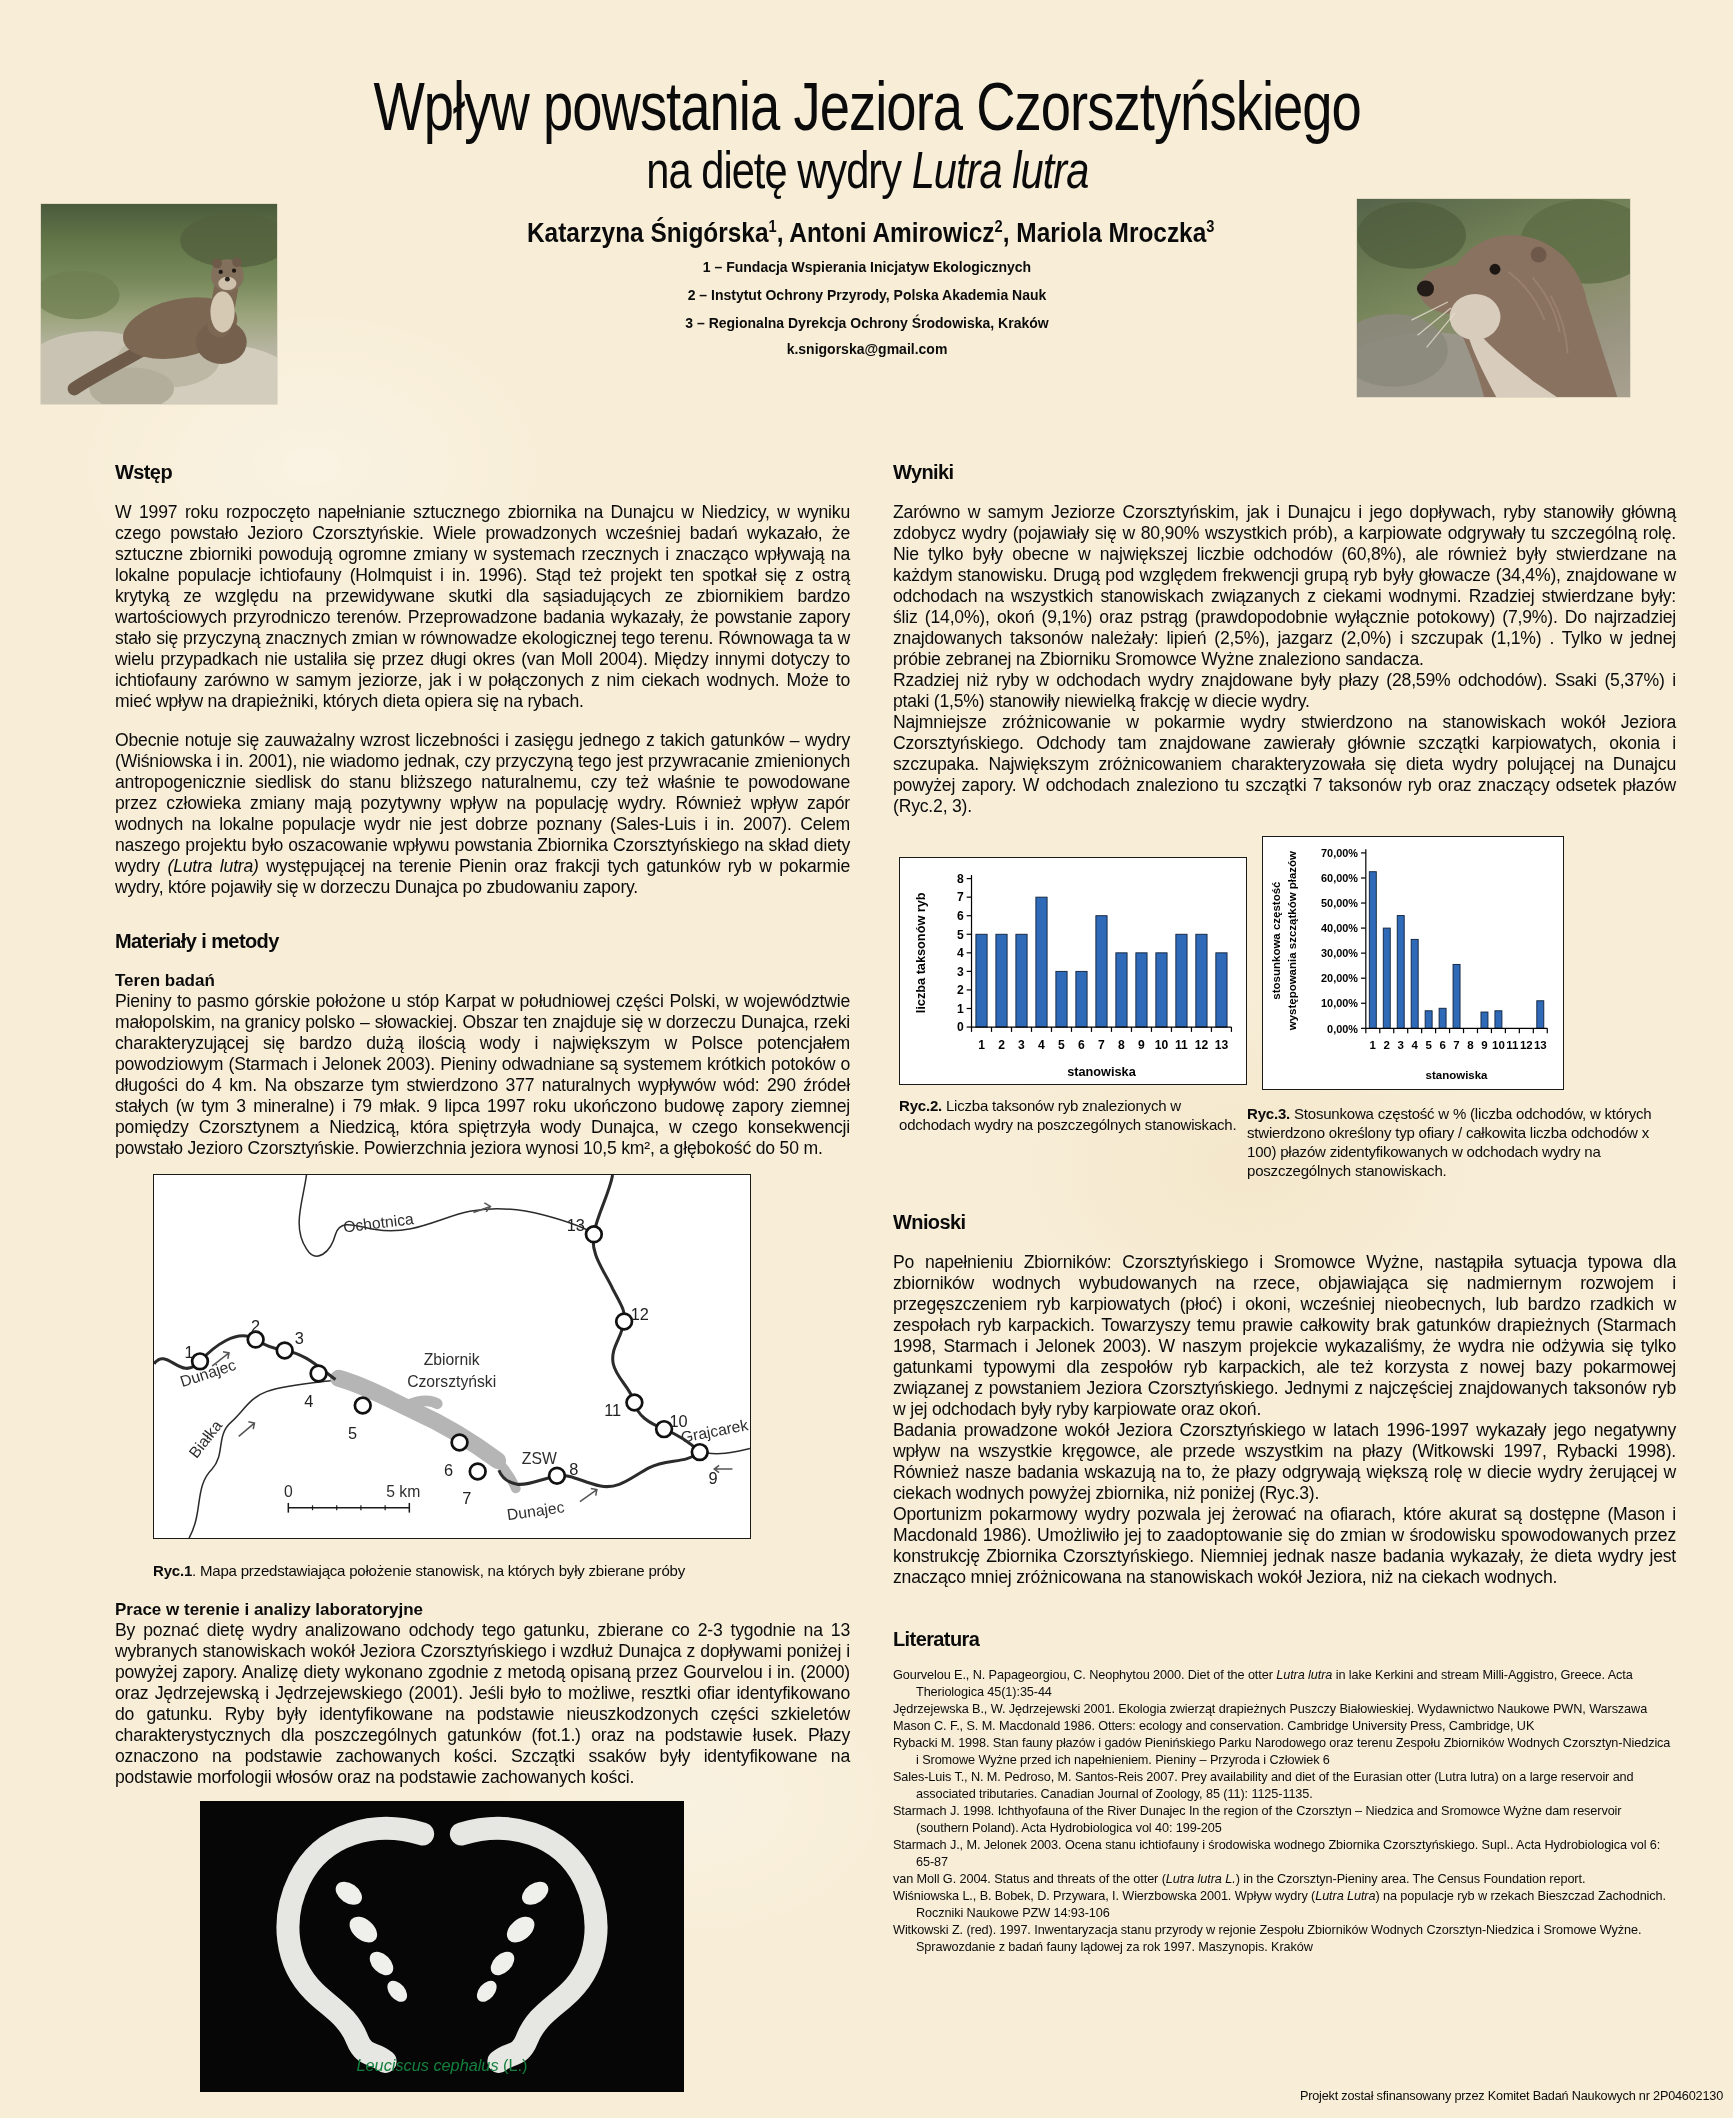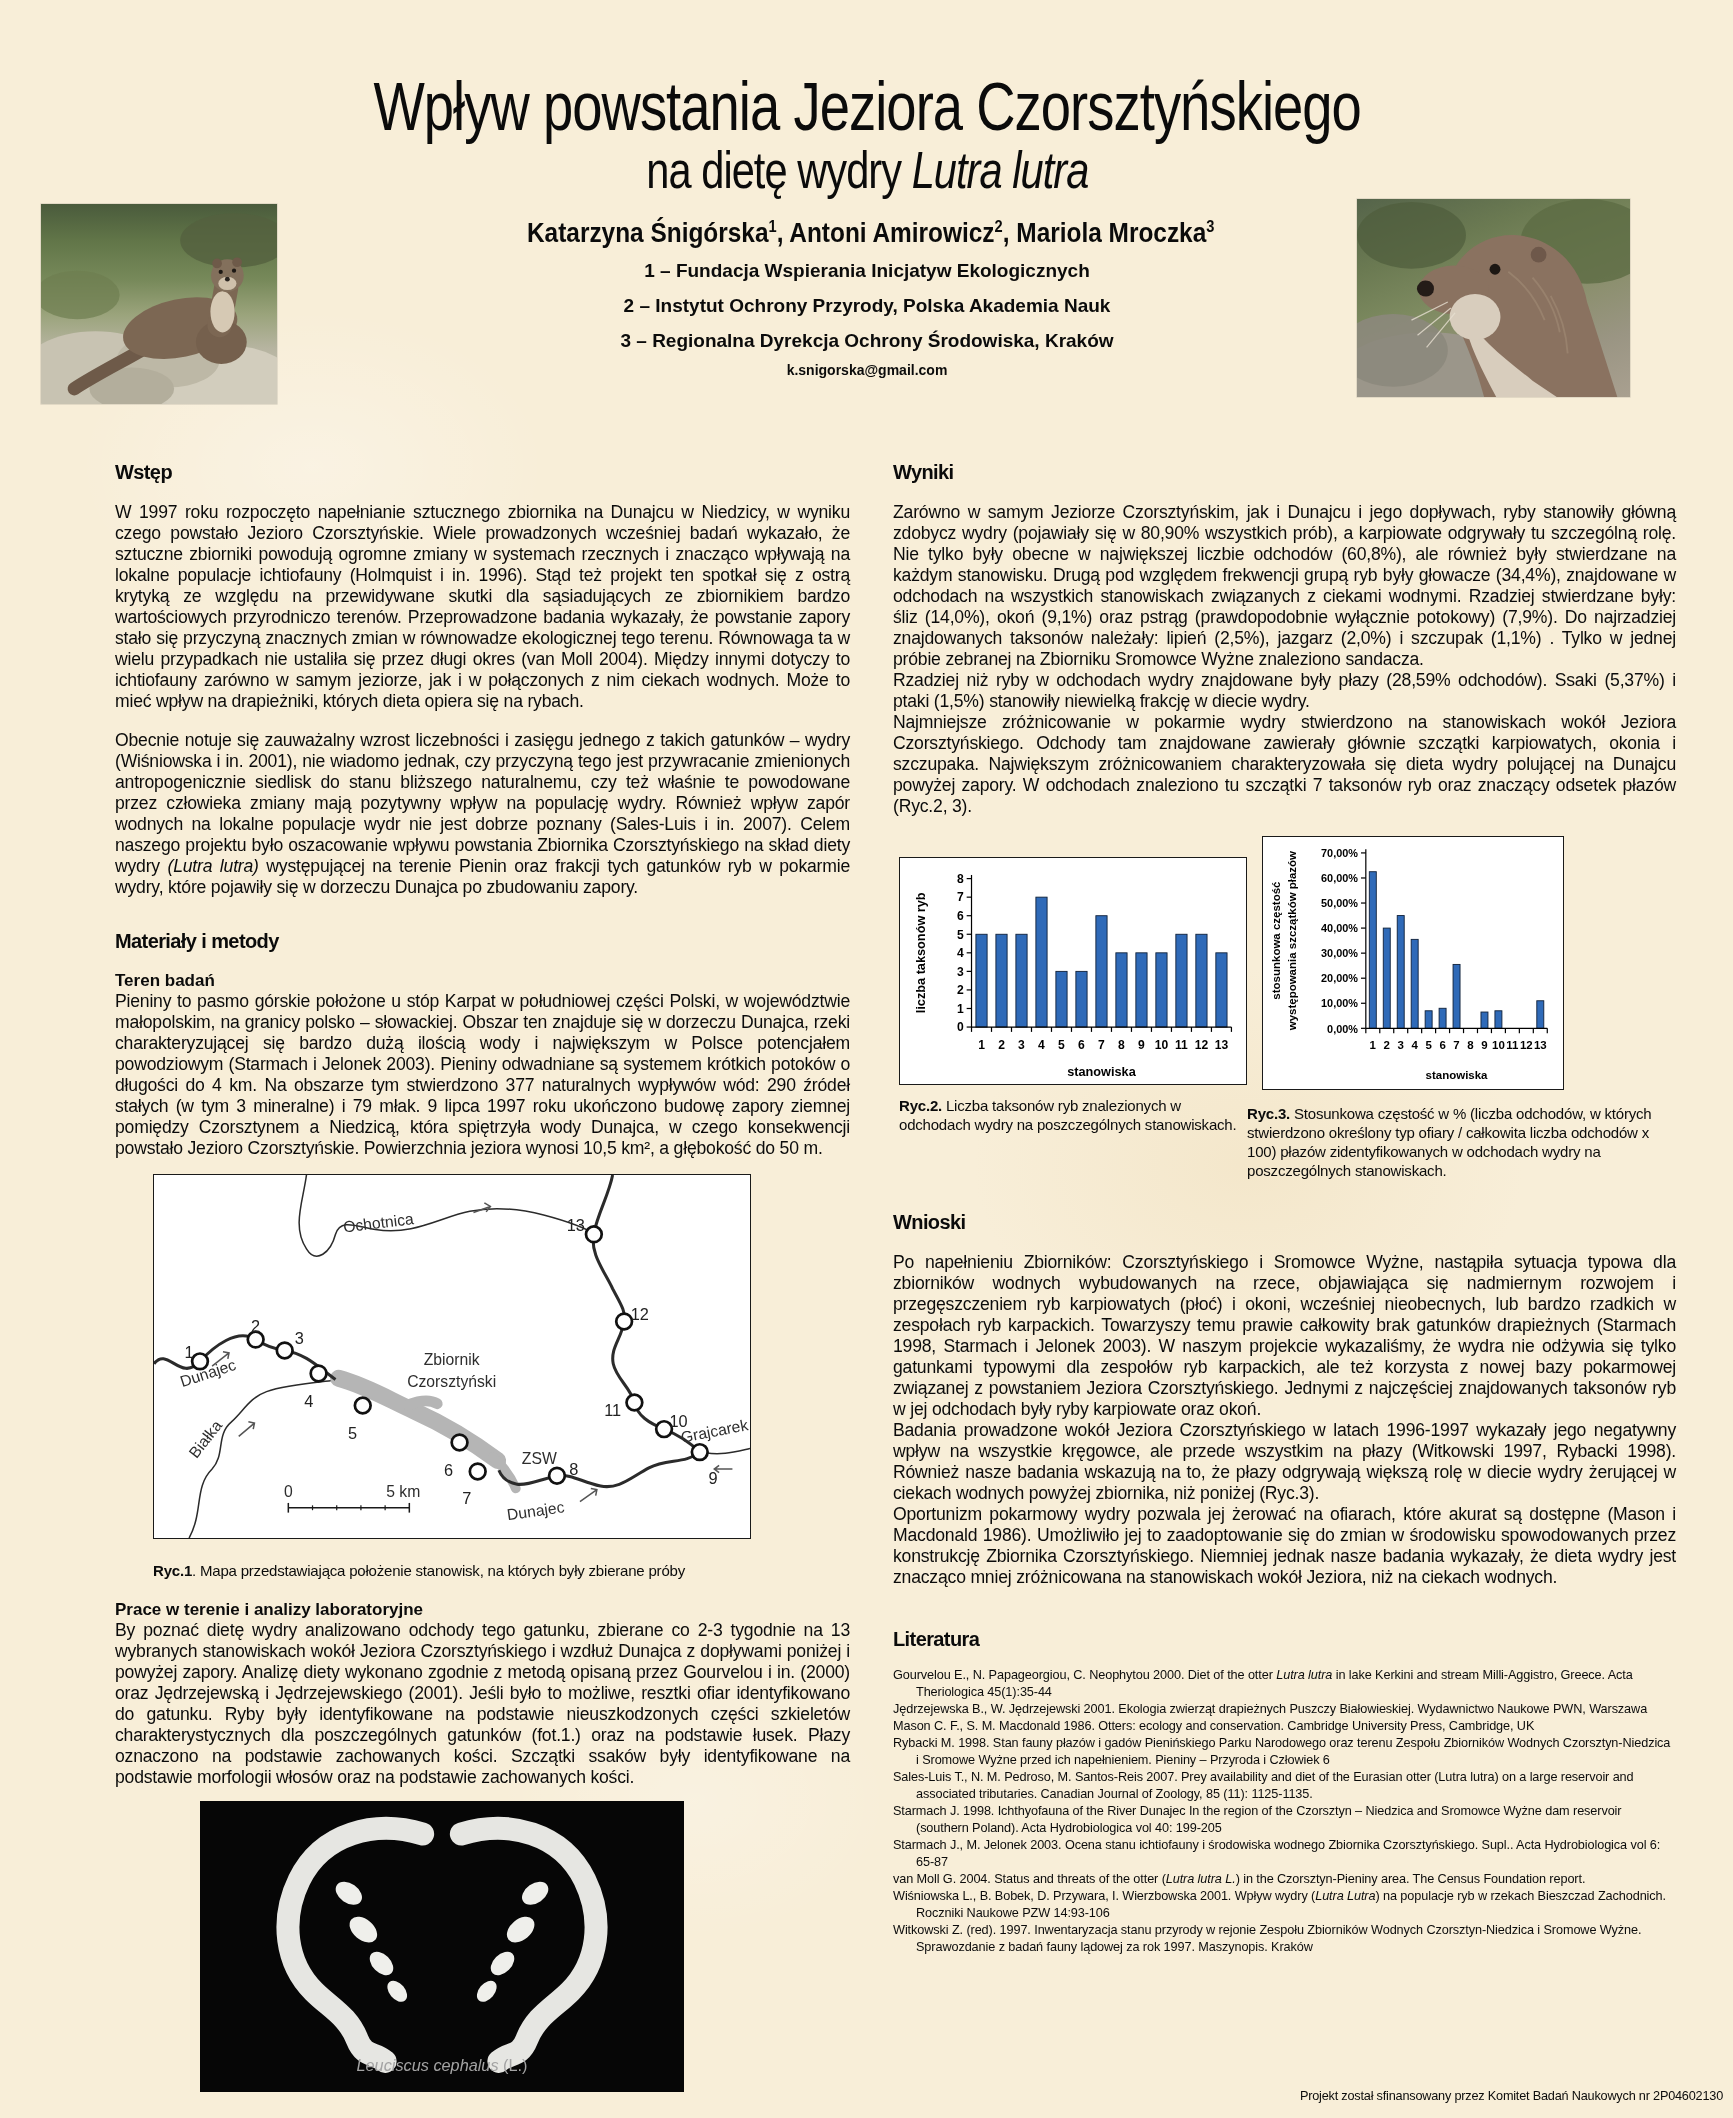"1 – Fundacja Wspierania Inicjatyw" .affil { font-size: 19px -> 14px }
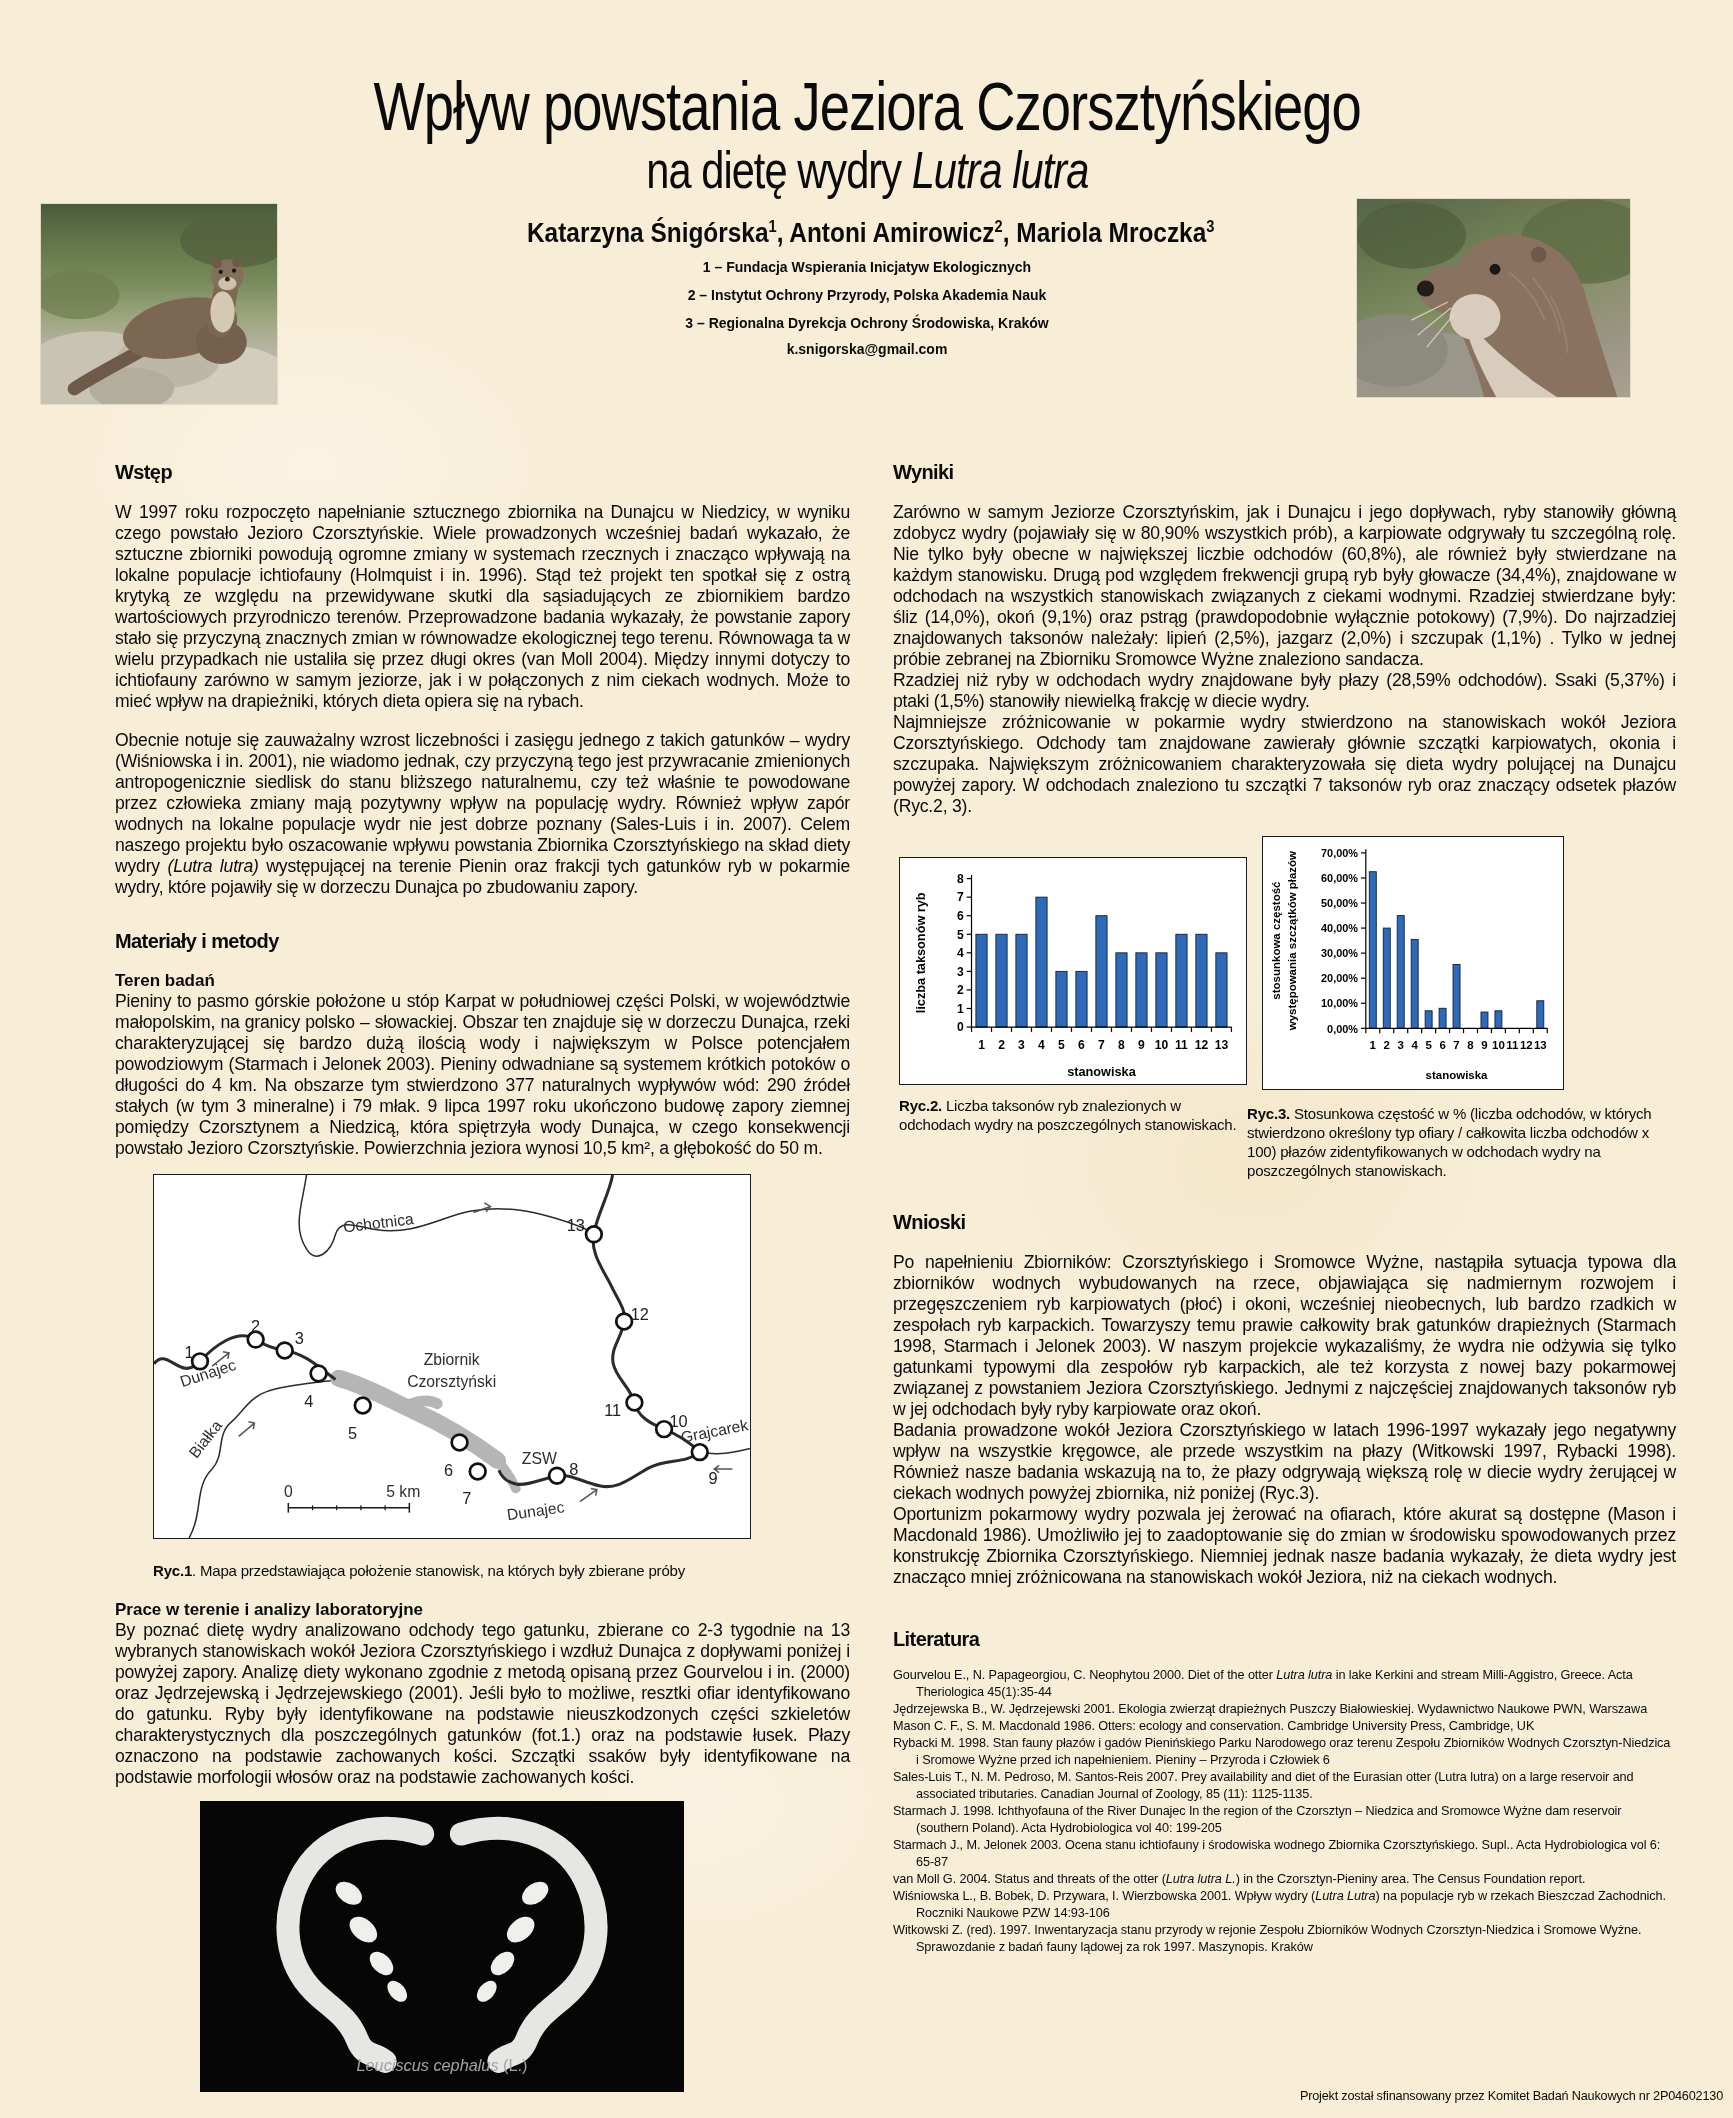"Leuciscus cephalus (L.)" .fotlabel { color: #a3a3a3 -> #15803d }
